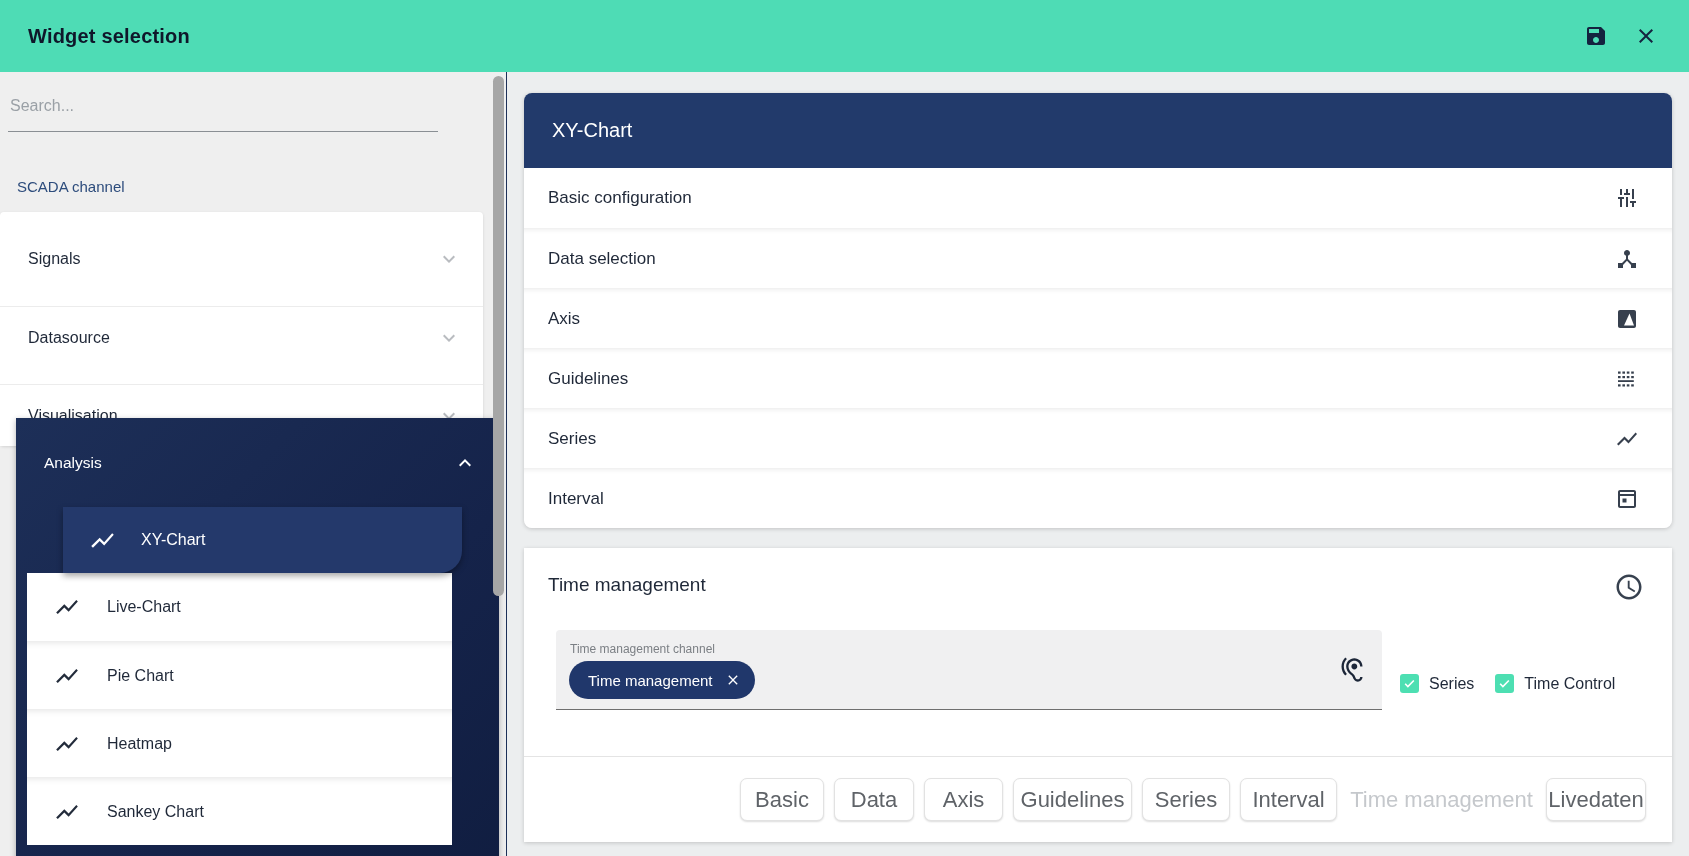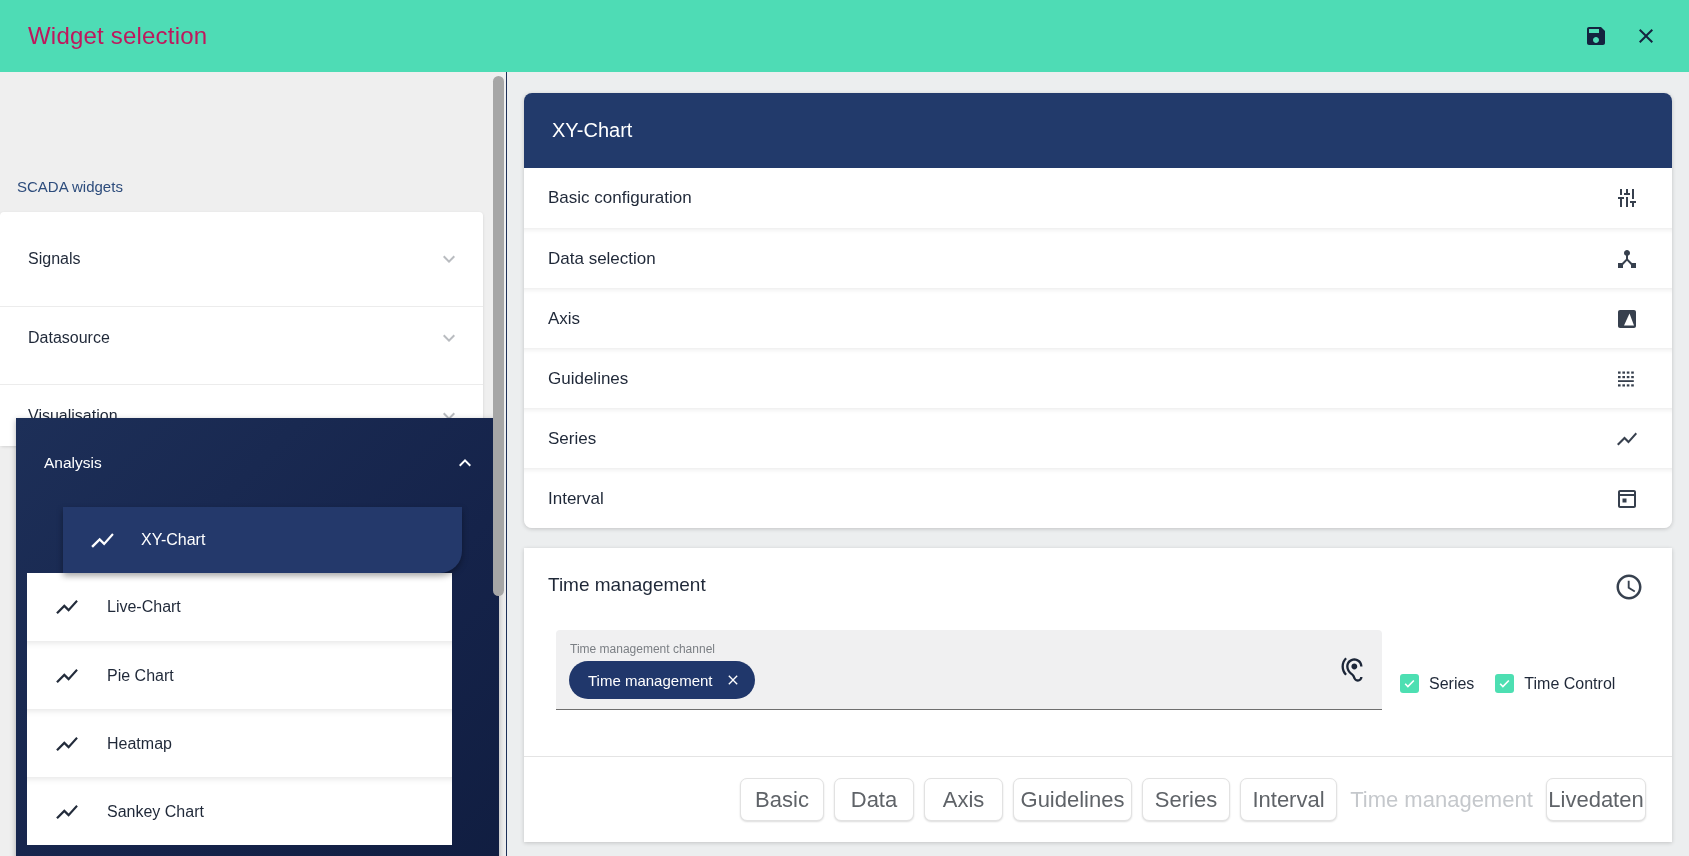"Widget selection" .titlebar h1 { color: #be185d -> #0f172a; font-size: 24px -> 20px; font-weight: 400 -> 700 }
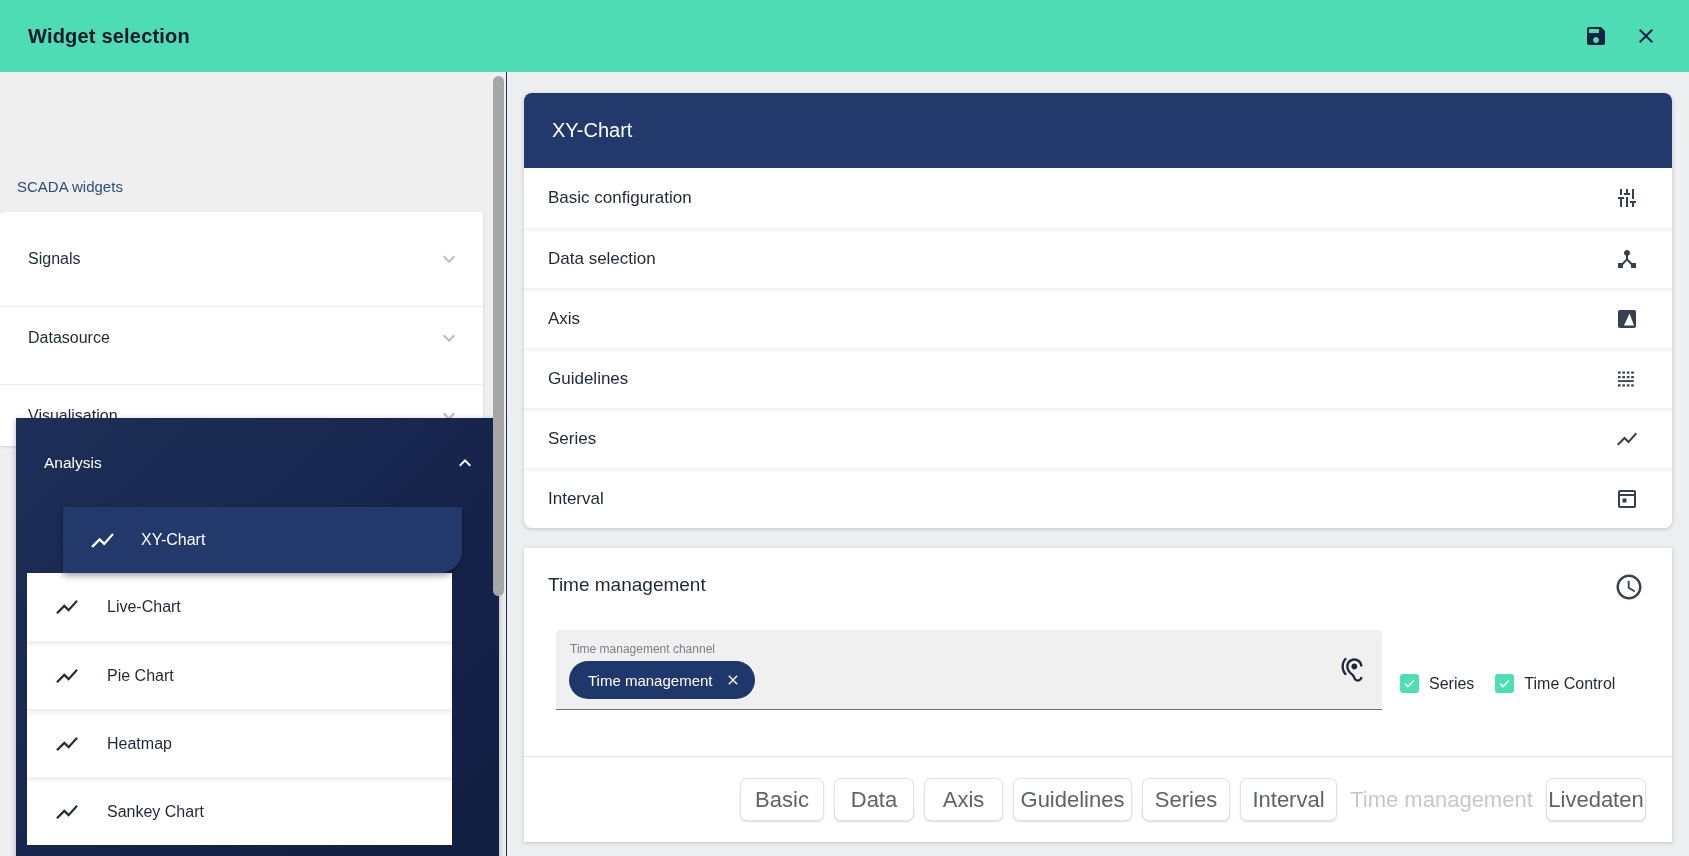"Search..." div.search-wrap { html: none -> <div> <input> </div> }
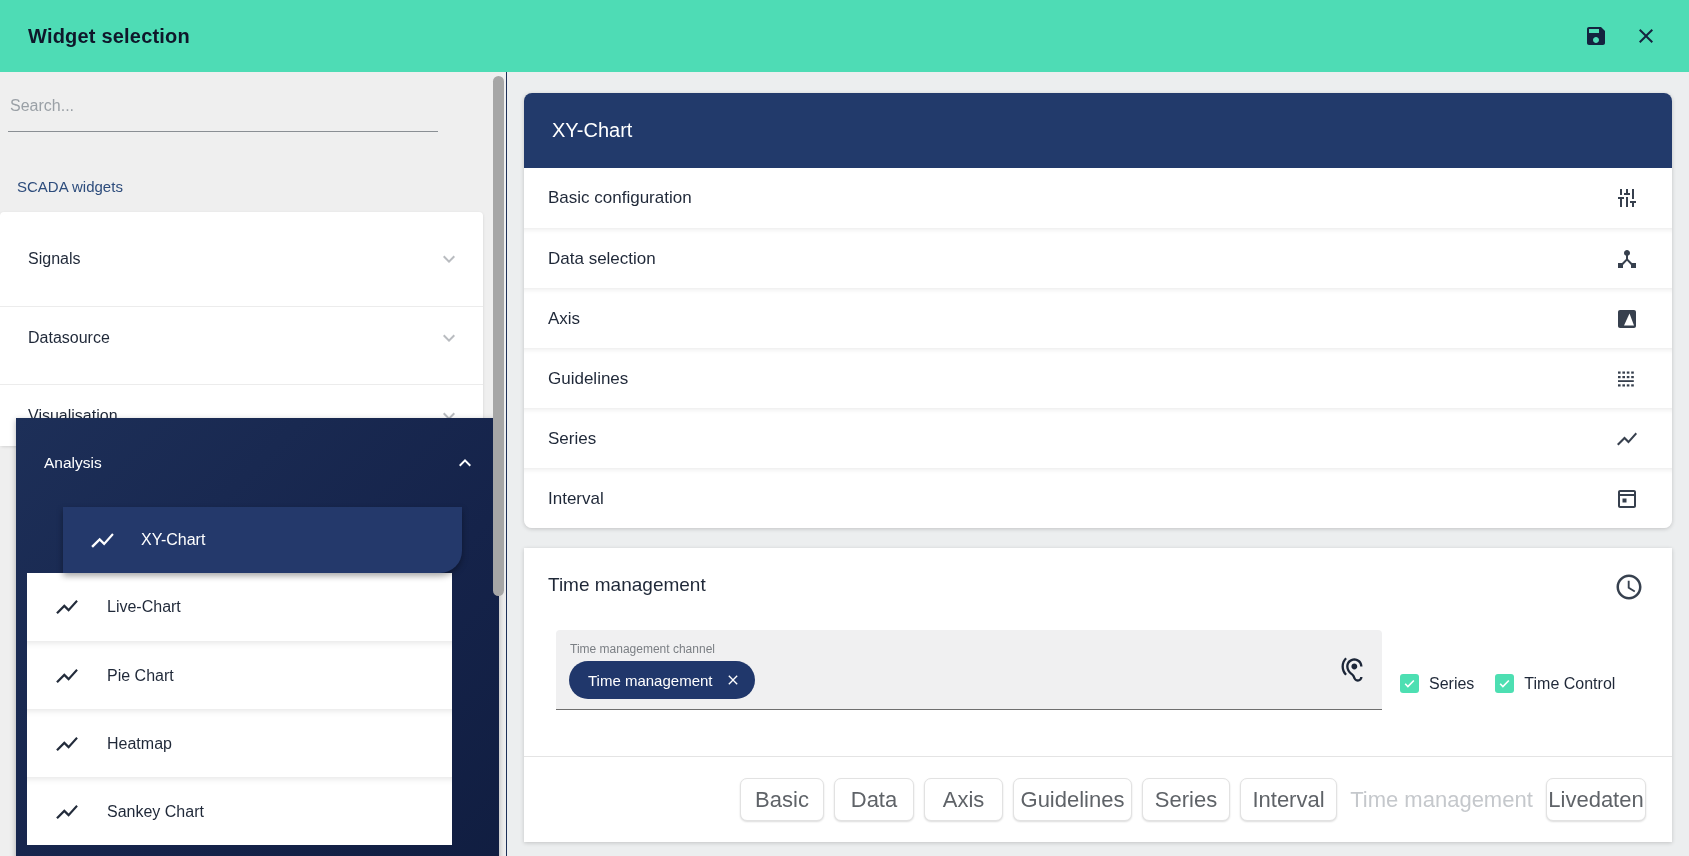"SCADA widgets" div.sb-caption { text: widgets -> channel }
